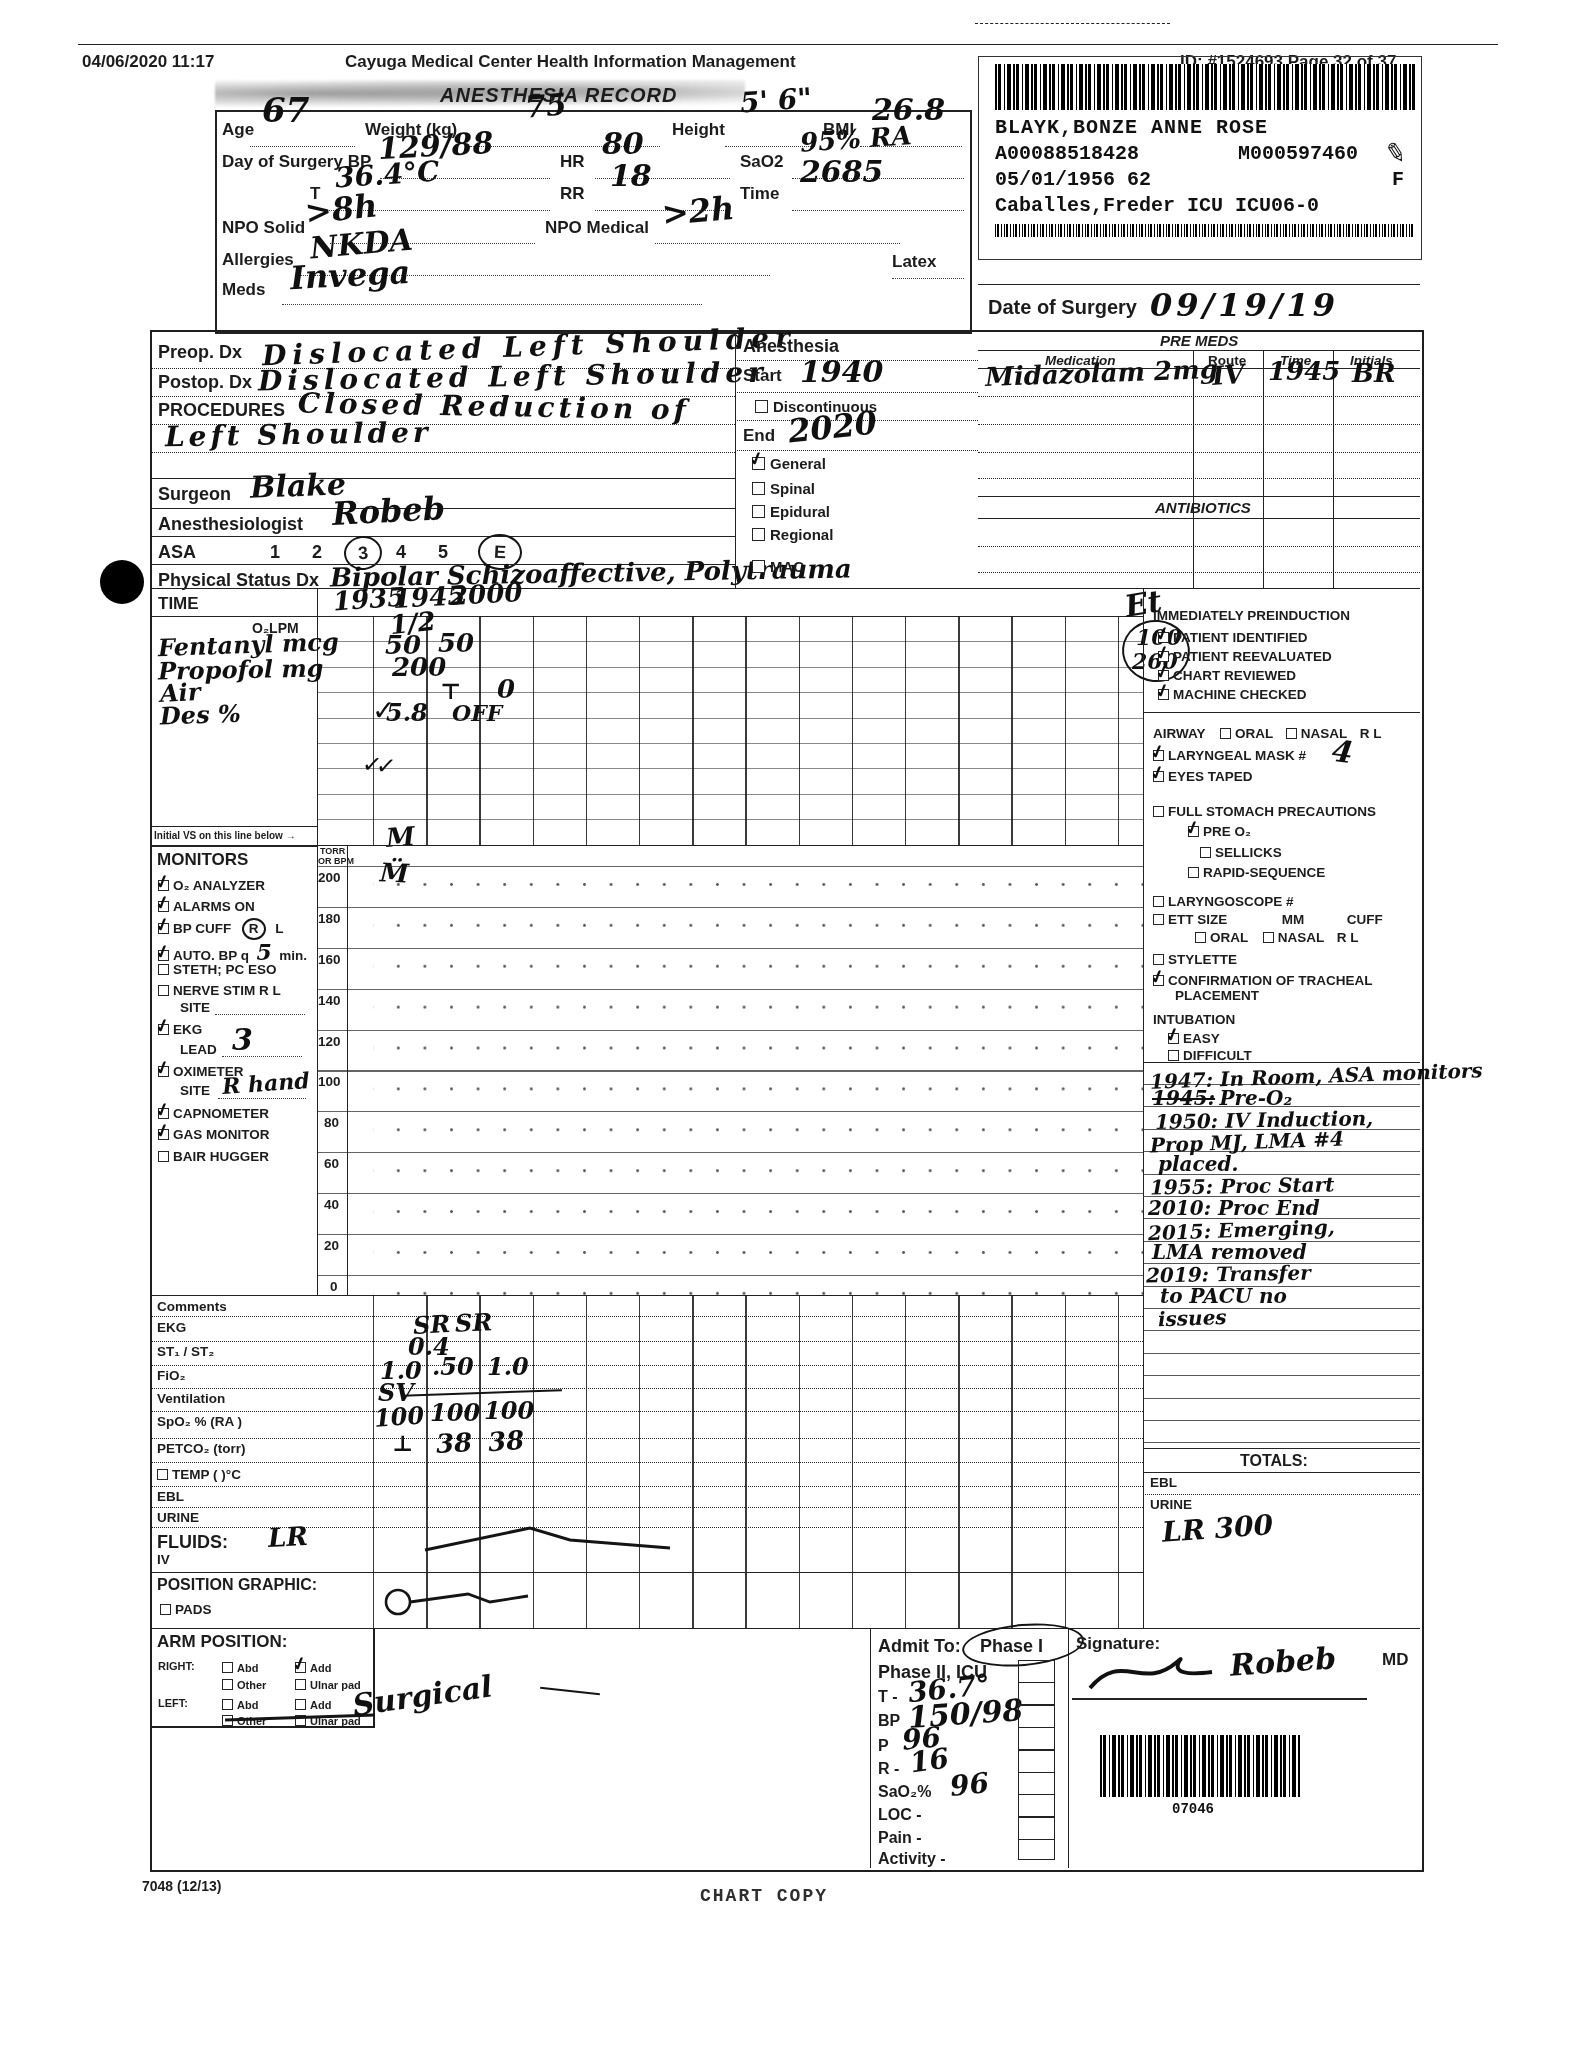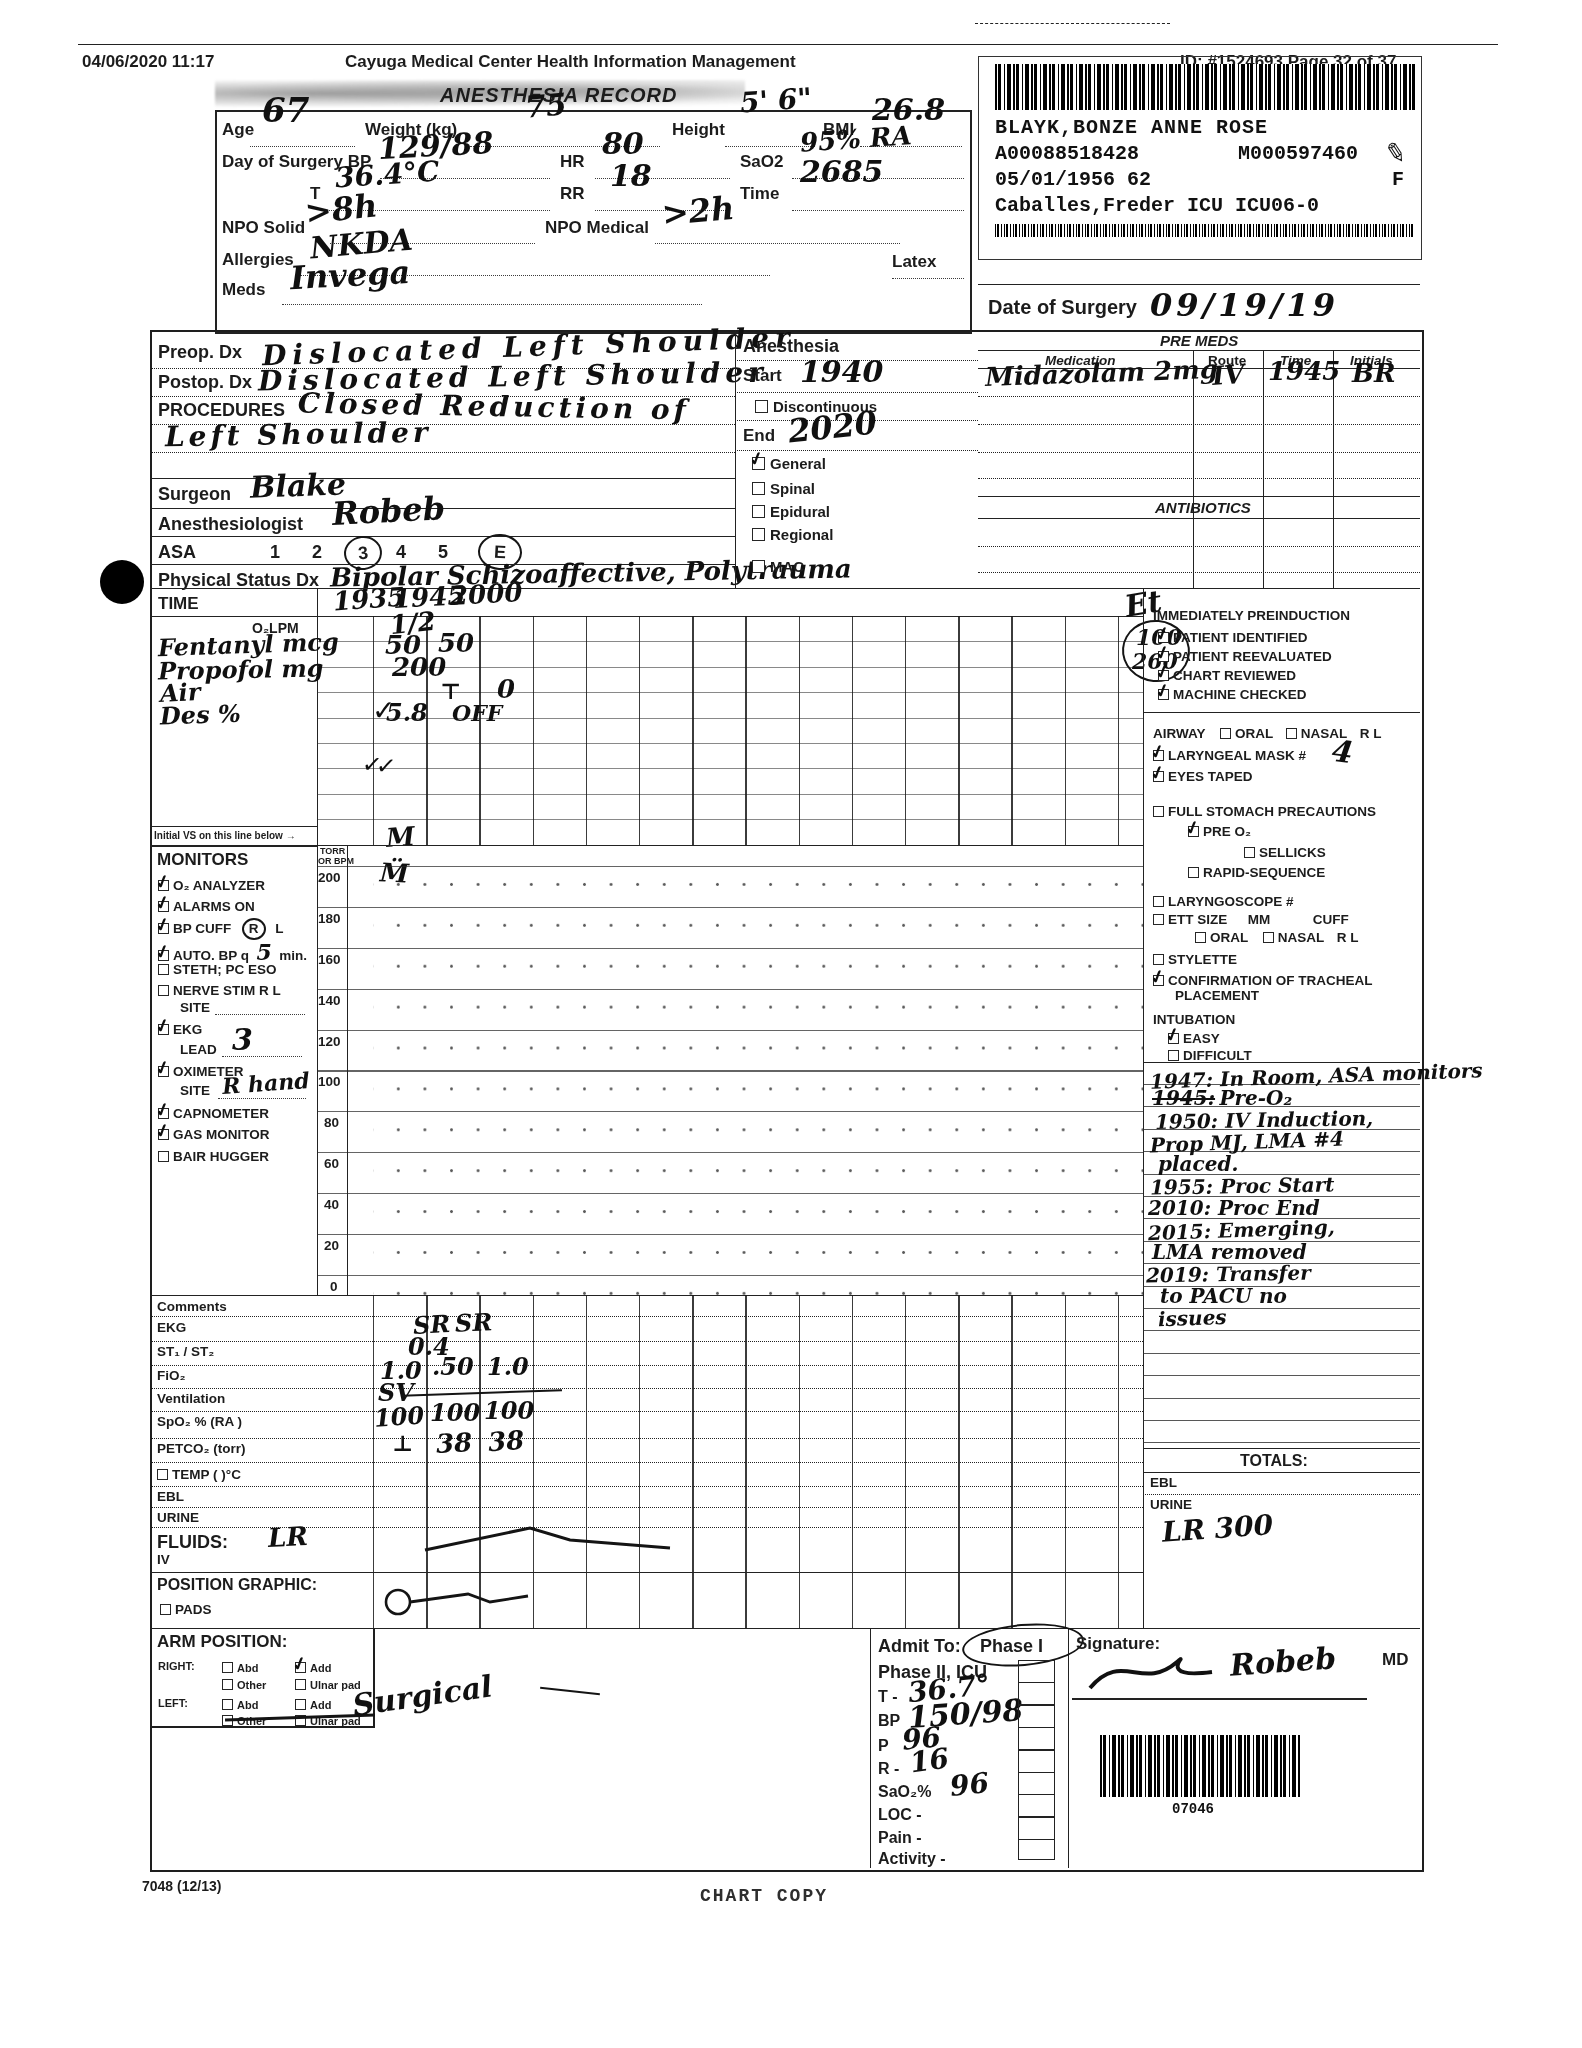"SELLICKS" span.a { left: 1244px -> 1200px }
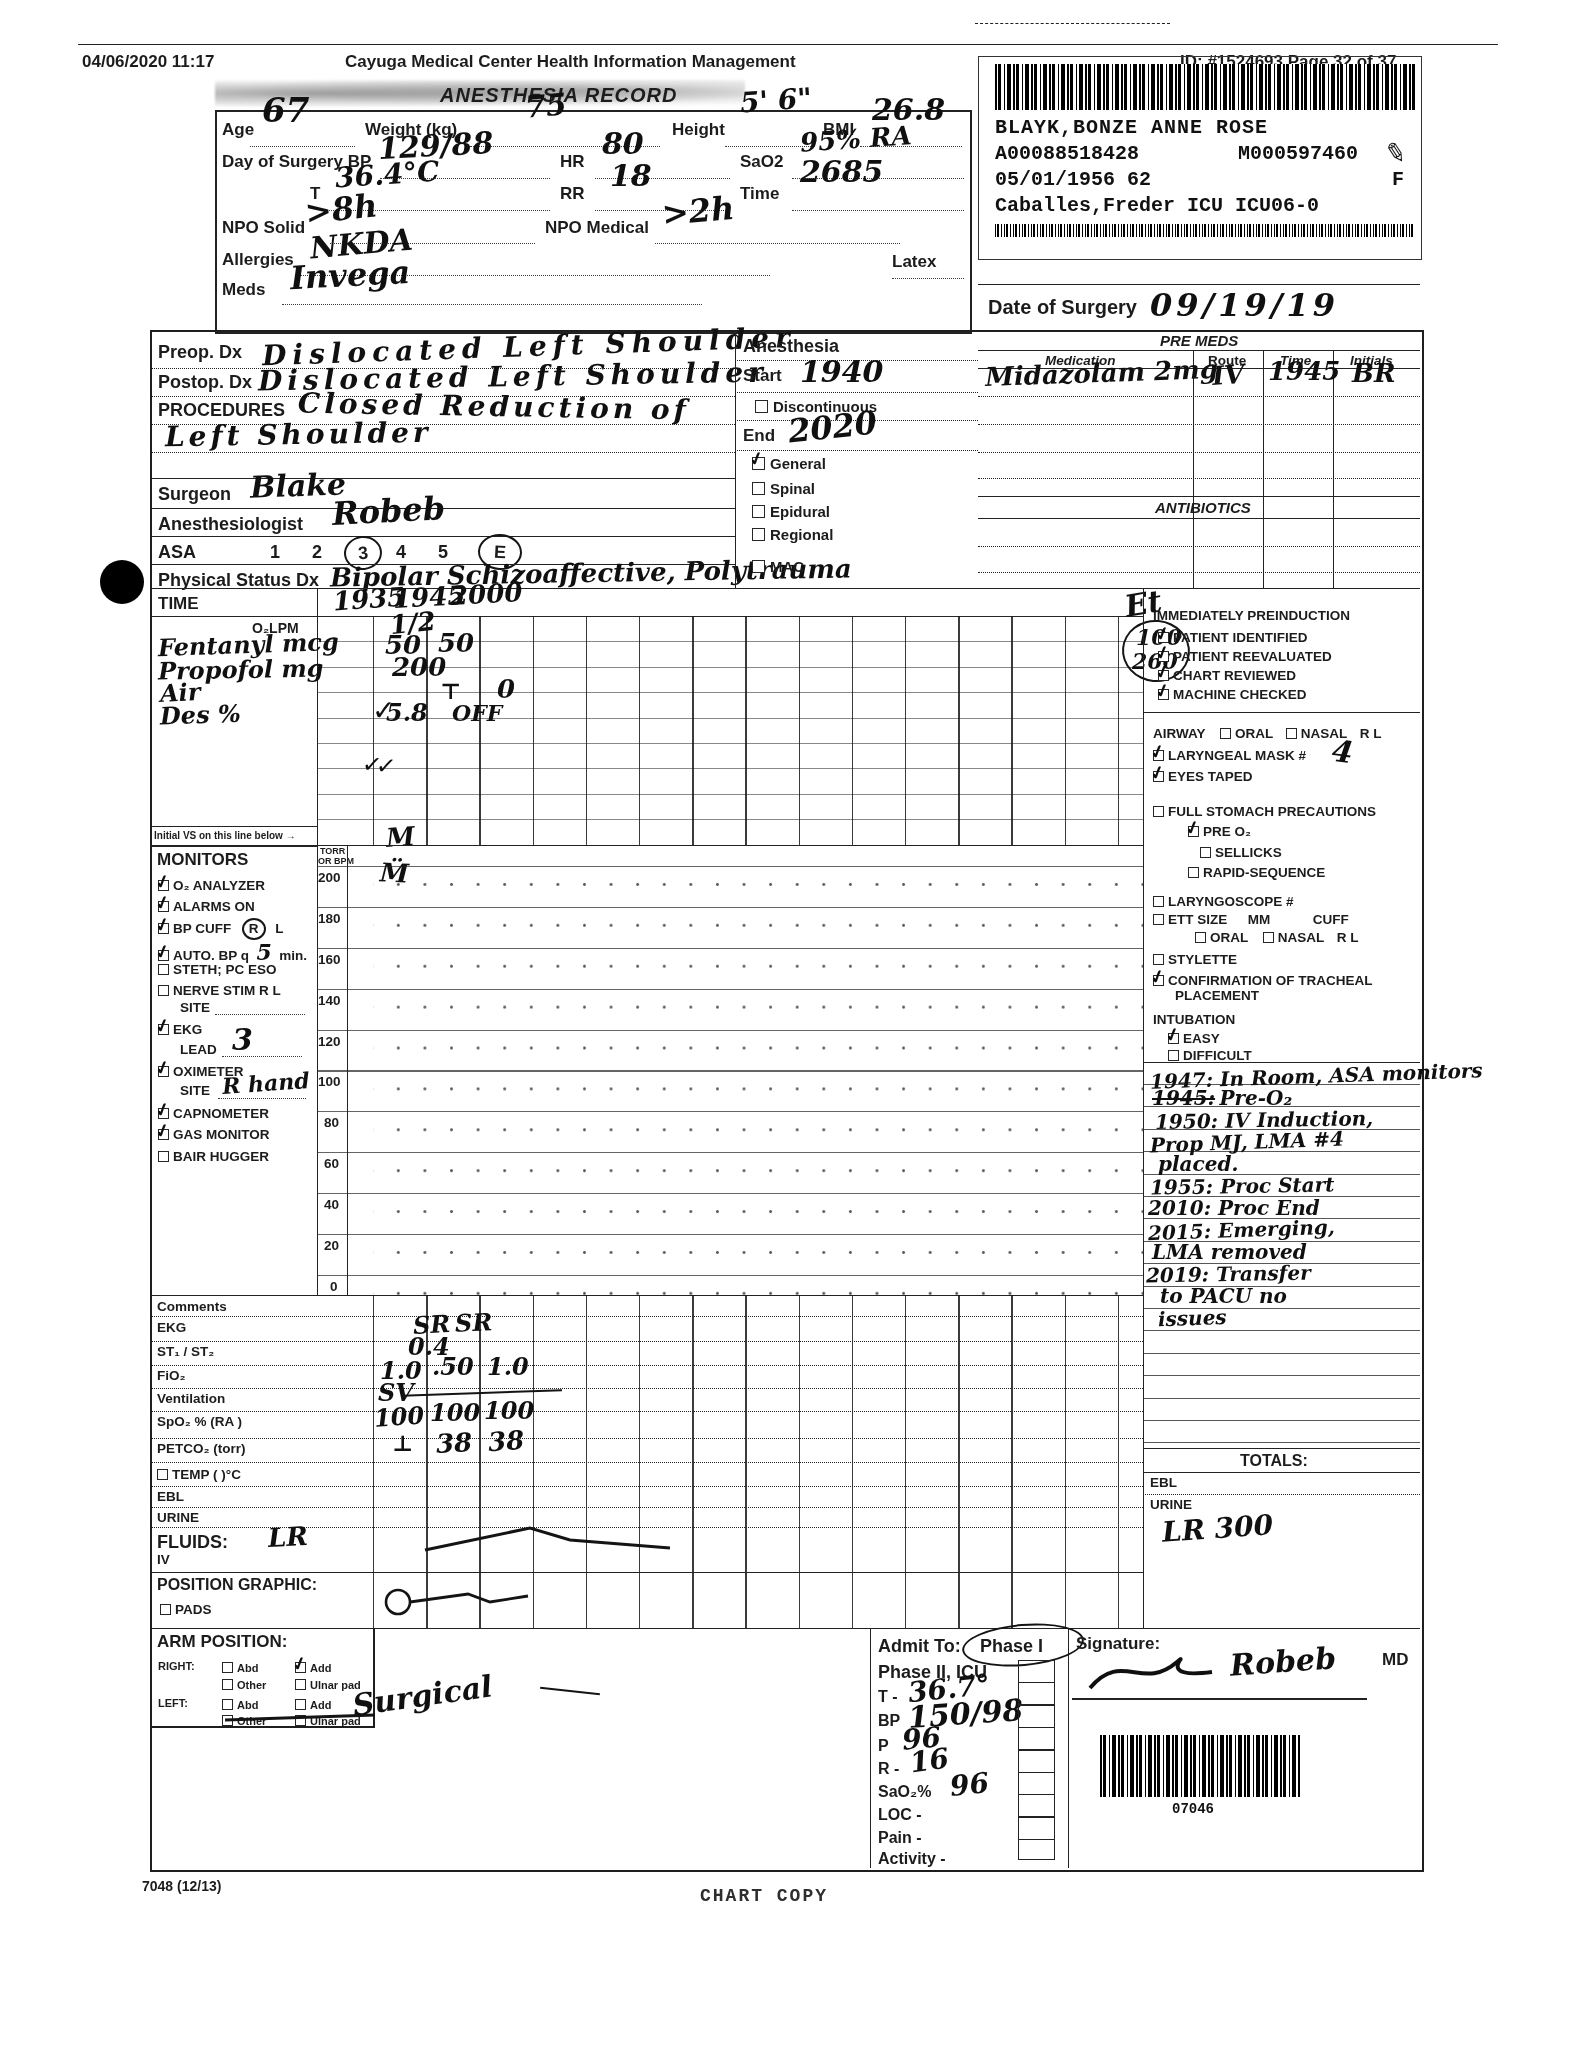"MM" span.pr { margin-left: 16px -> 50px }
